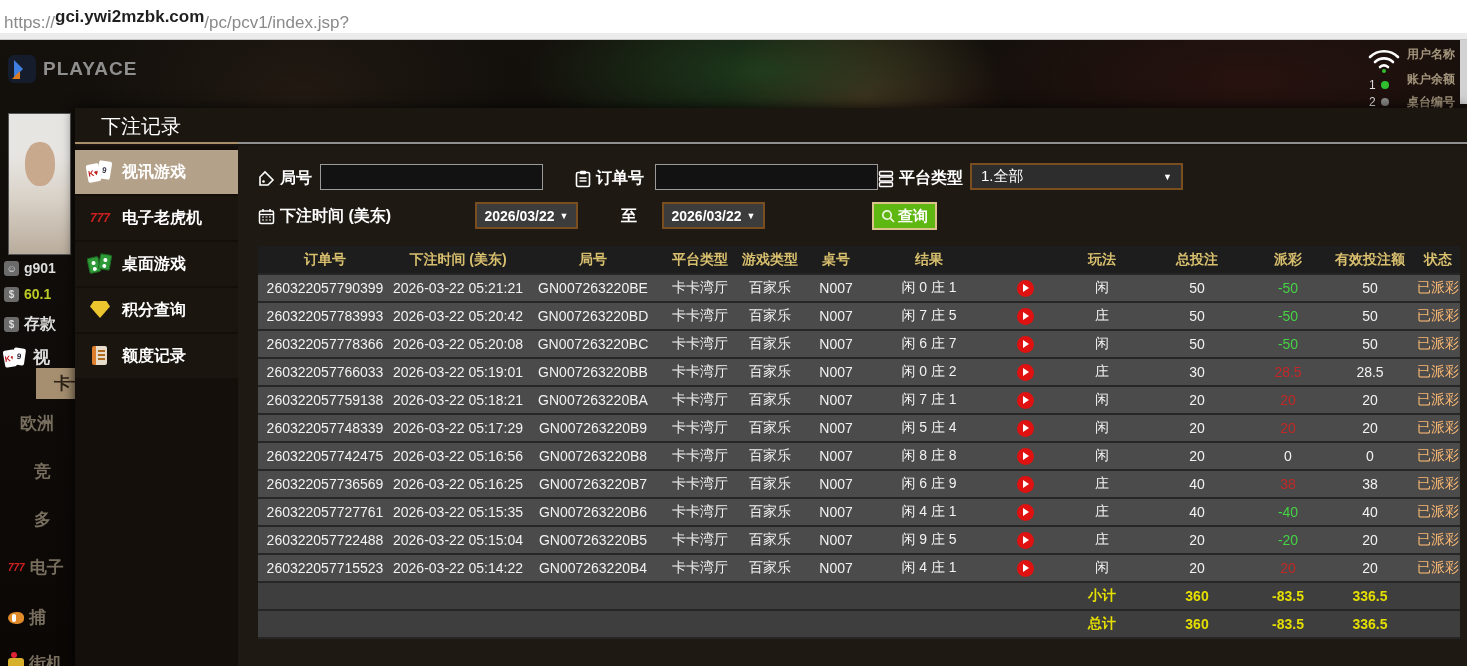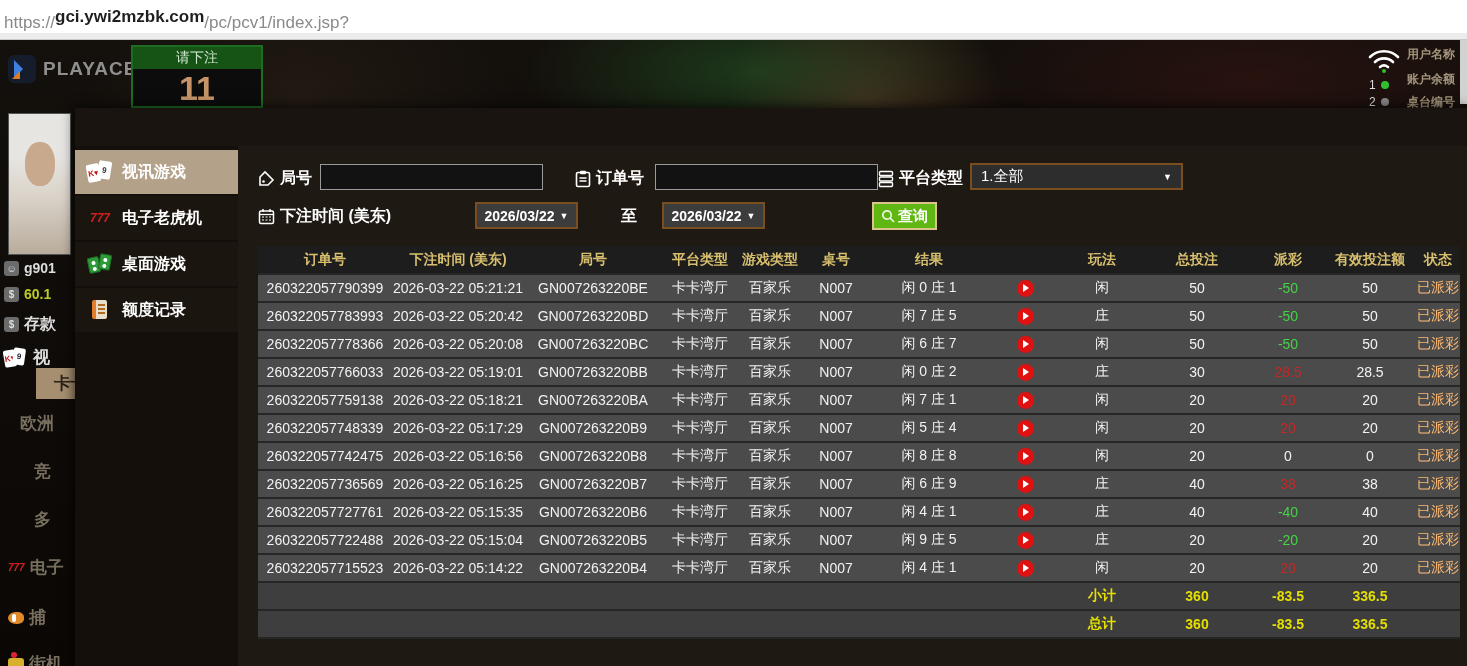"请下注" div.countdown { html: <div> <div>请下注</div> <div>11</div> </div> -> none }
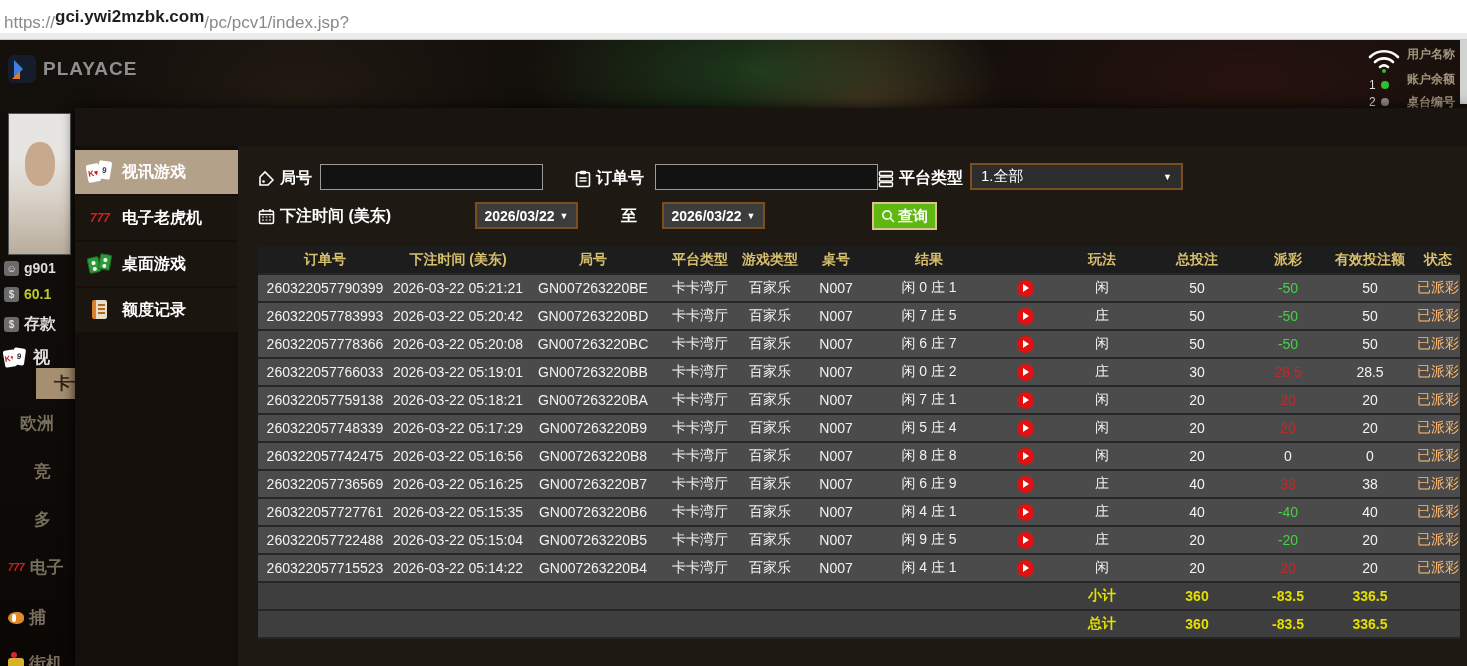"下注记录" div.dlg-title { html: none -> <div>下注记录</div> }
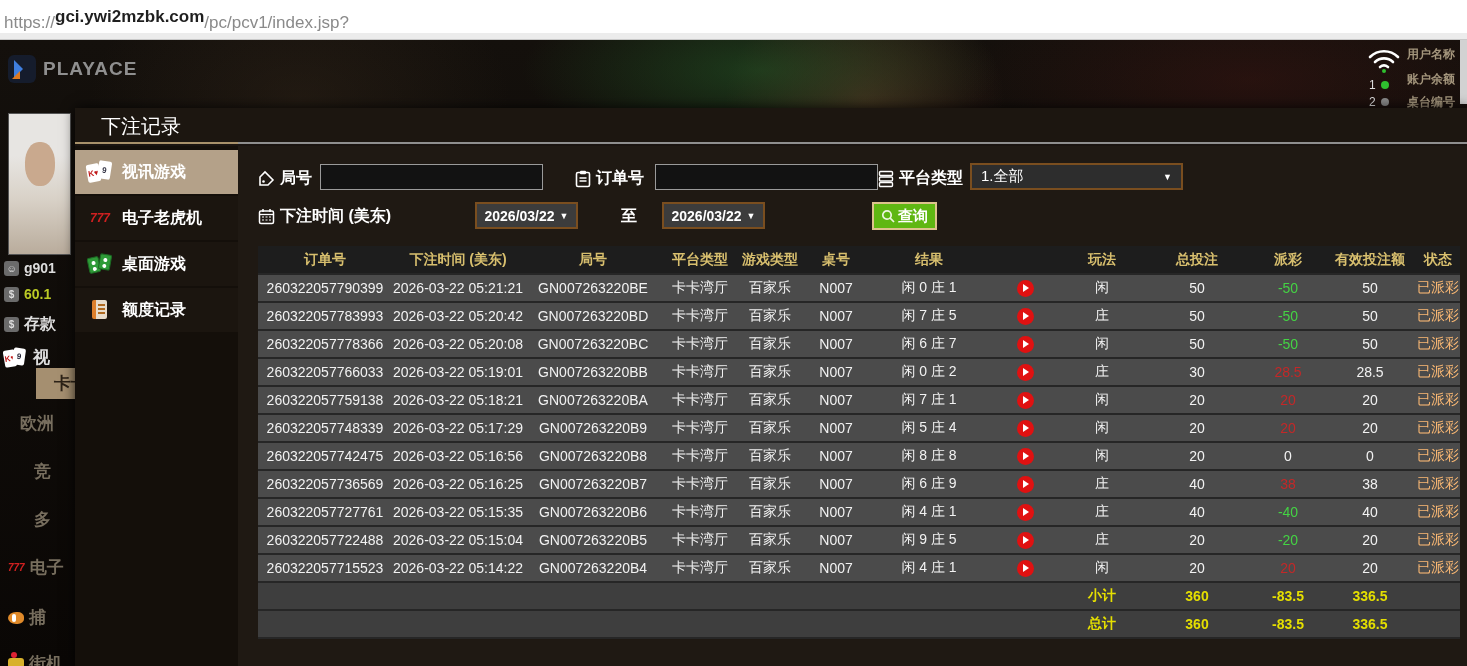"积分查询" div.menu-item { html: none -> <div> <span> <span></span> </span> <span>积分查询</span> </div> }
